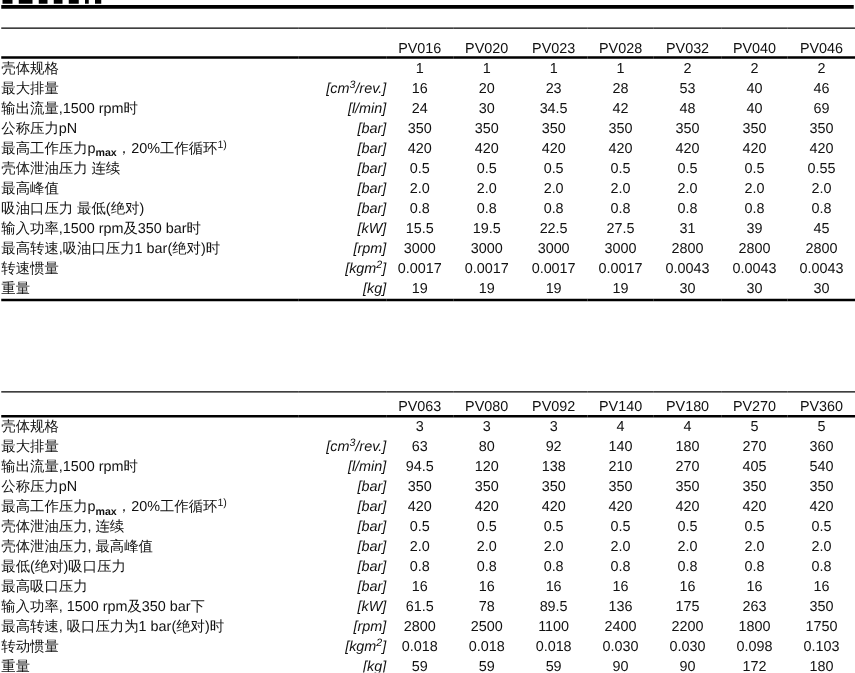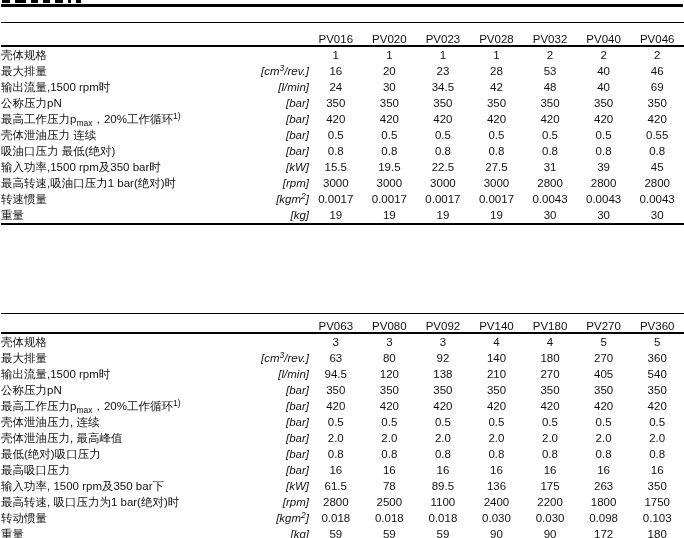"max" sub.s { font-weight: none -> bold }
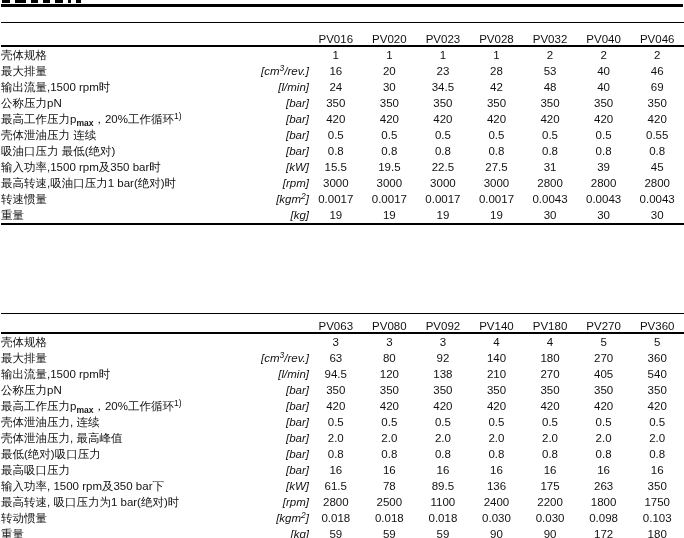"最高峰值" tr { html: none -> <tr> <td><span>最高峰值</span></td> <td><span>[bar]</span></td> <td>2.0</td> <td>2.0</td> <td>2.0</td> <td>2.0</td> <td>2.0</td> <td>2.0</td> <td>2.0</td> </tr> }
